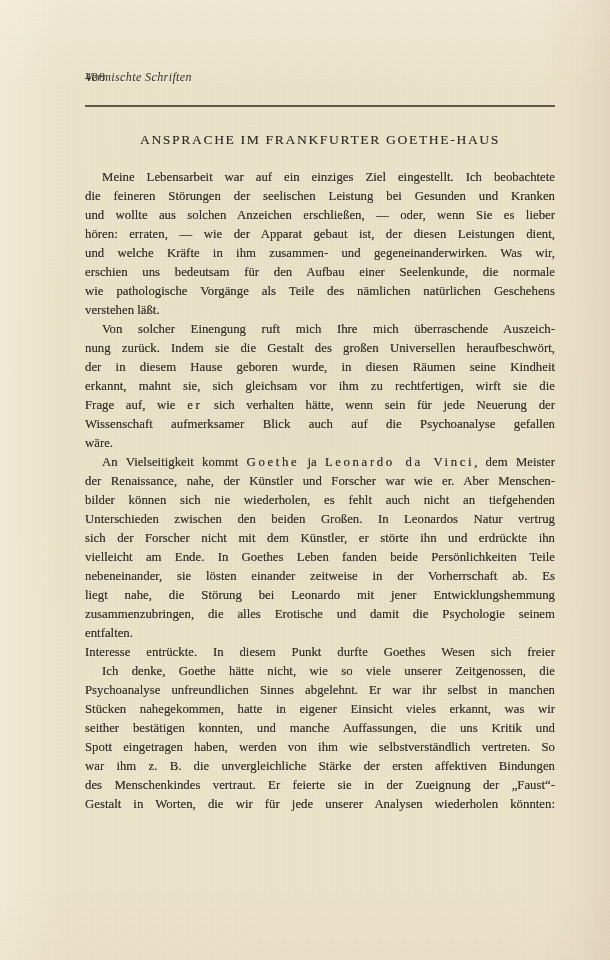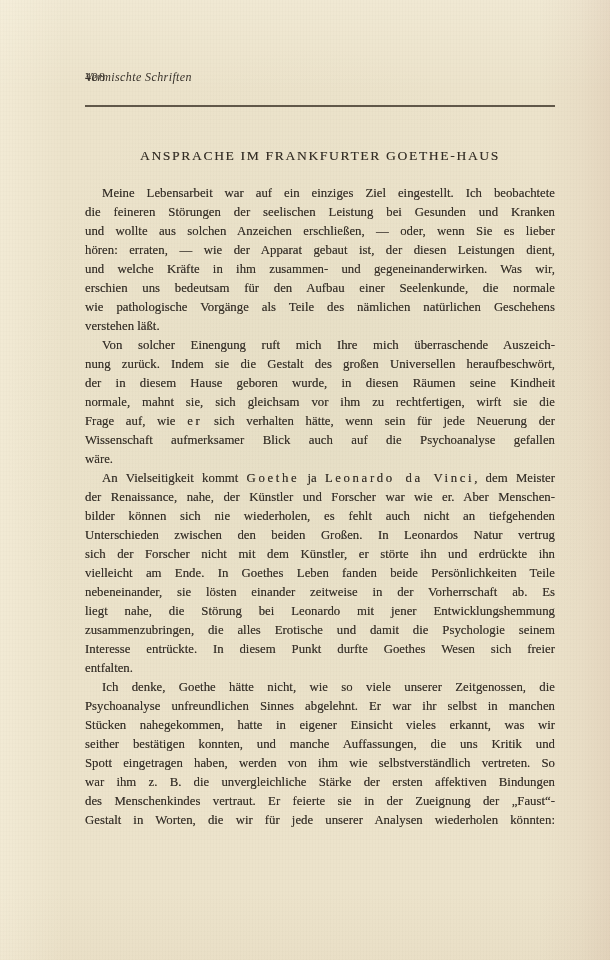"ANSPRACHE IM FRANKFURTER GOETHE-HAUS" .article-title { margin: 41px 0 0 0 -> 25px 0 0 0 }
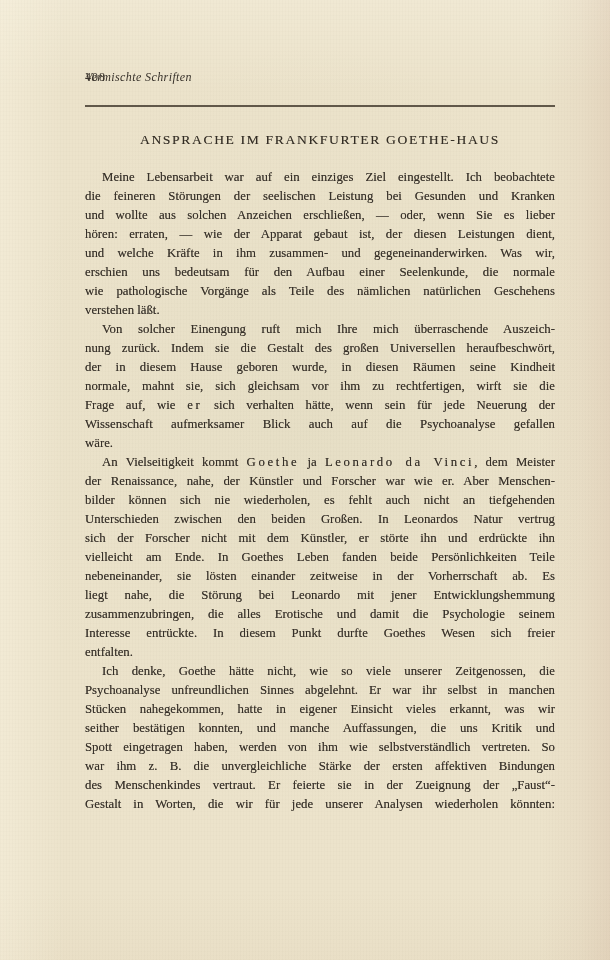"normale, mahnt sie, sich gleichsam" div.line { text: normale -> erkannt }
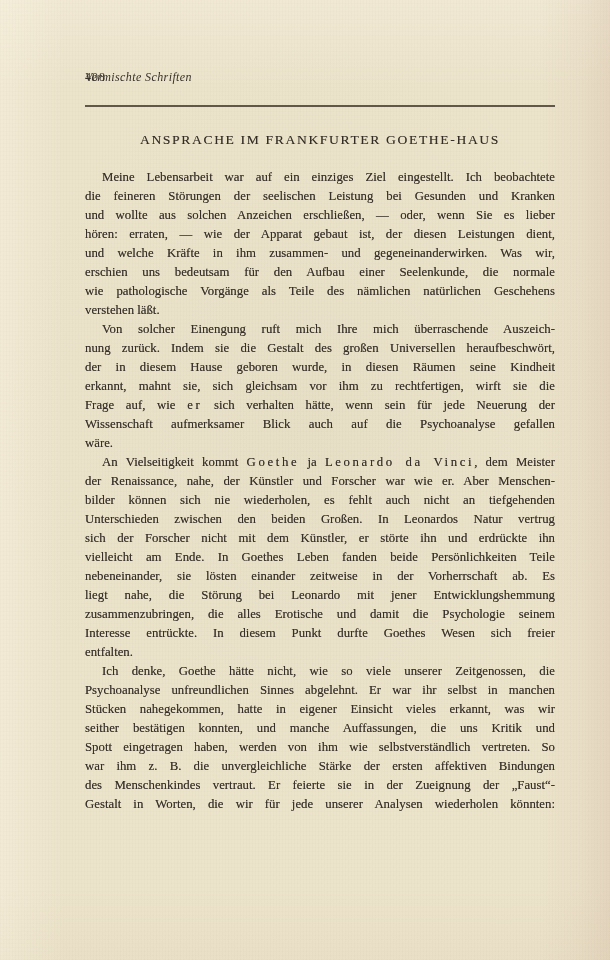"Interesse entrückte. In diesem Punkt" div.line { order: before "entfalten." -> after "entfalten." }
